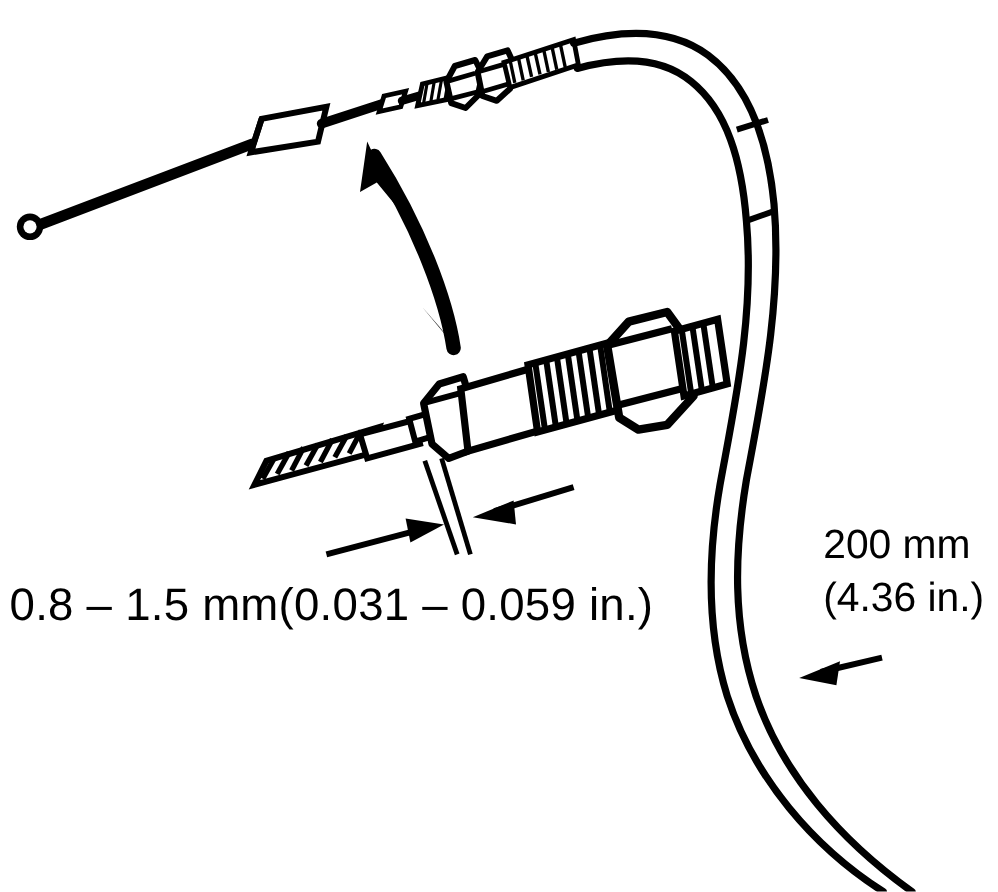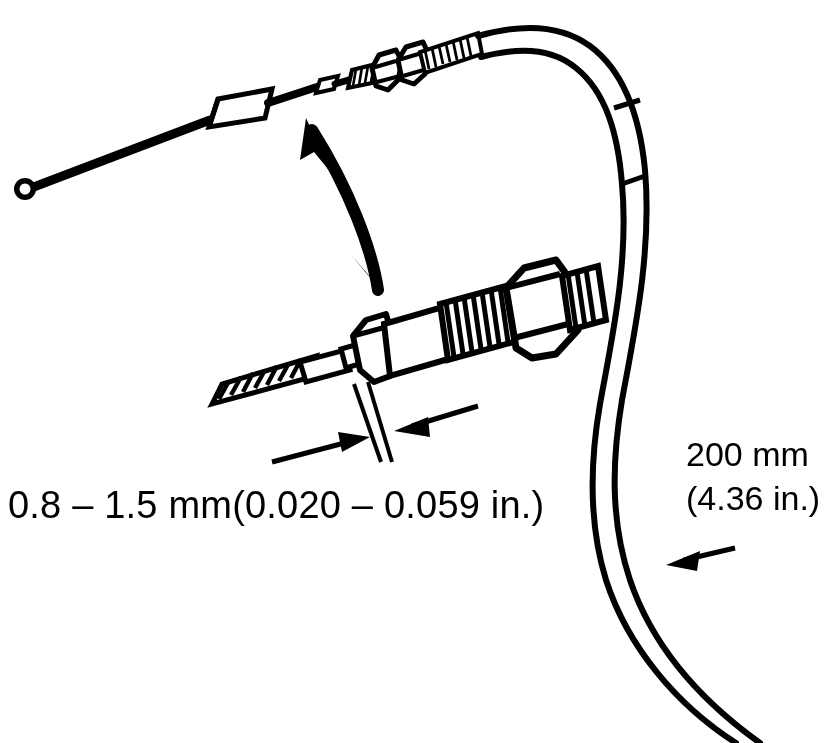"0.8 – 1.5 mm(0.020 –" div.dim-label { text: 0.020 -> 0.031 }
